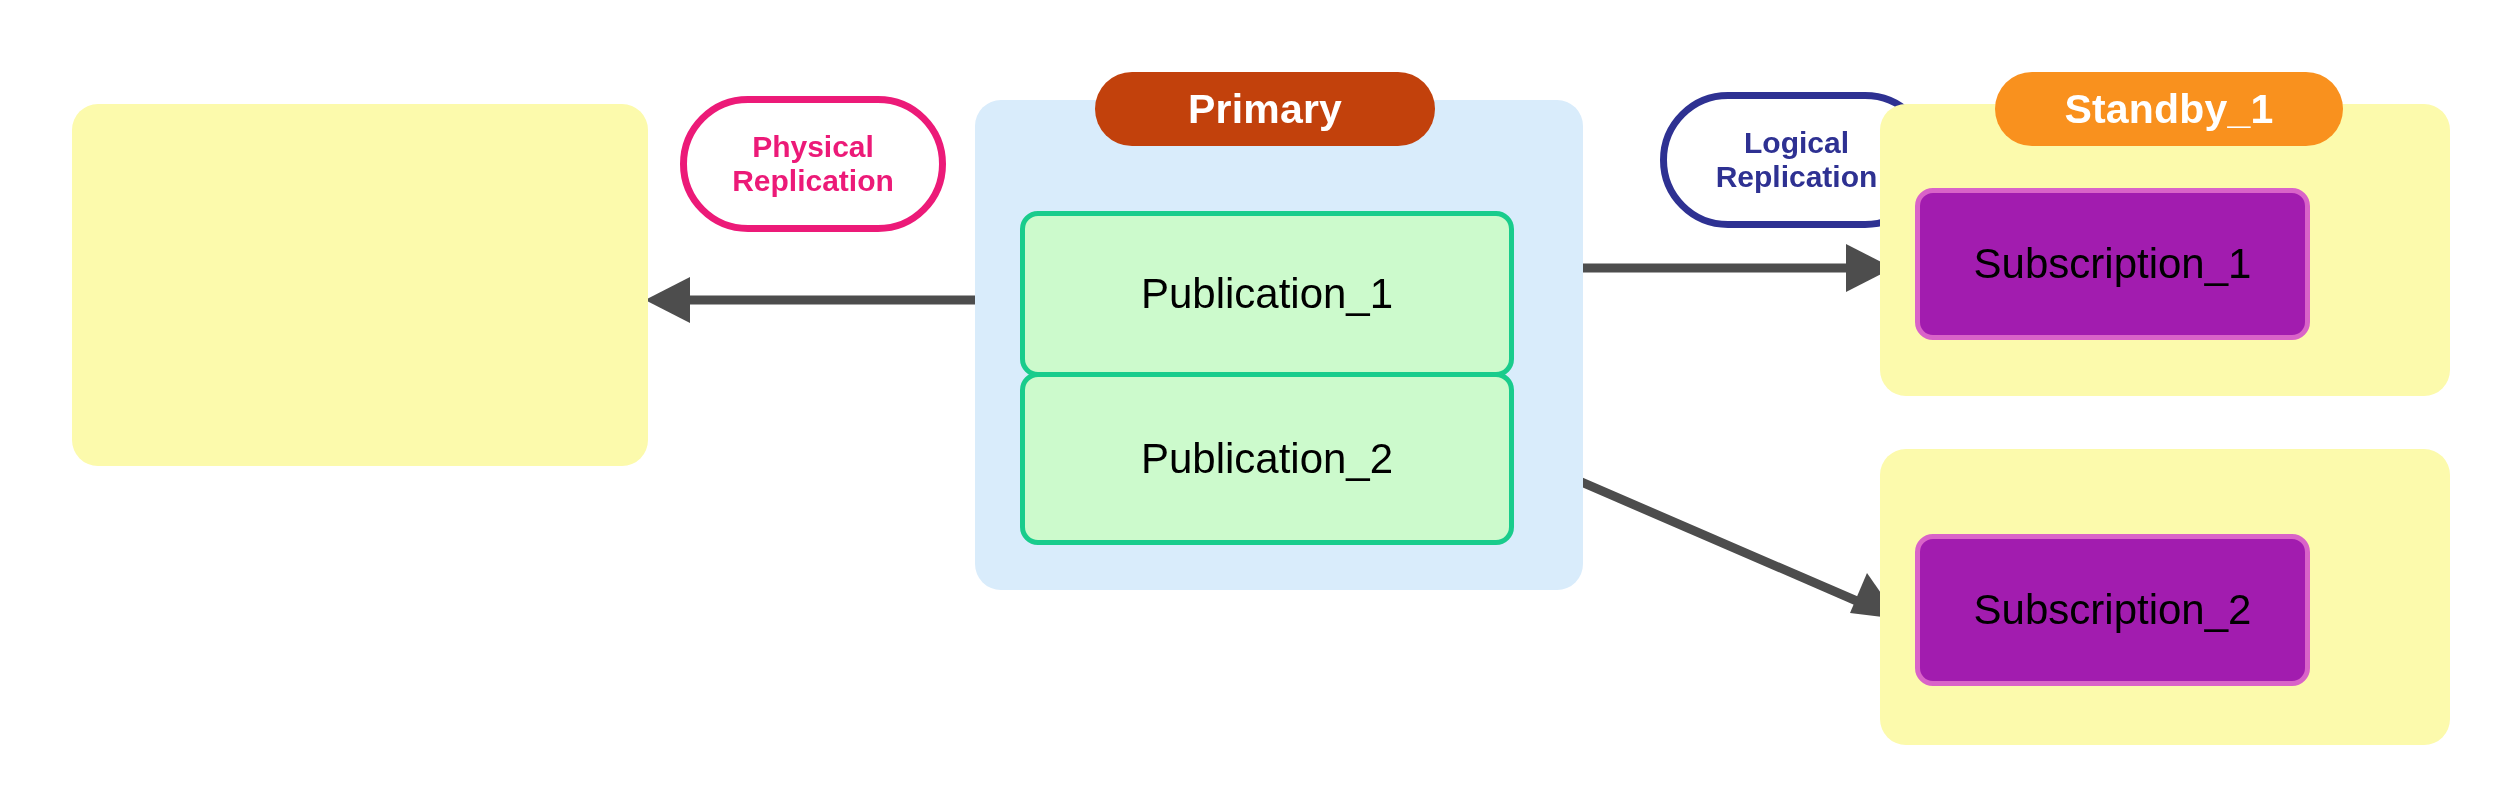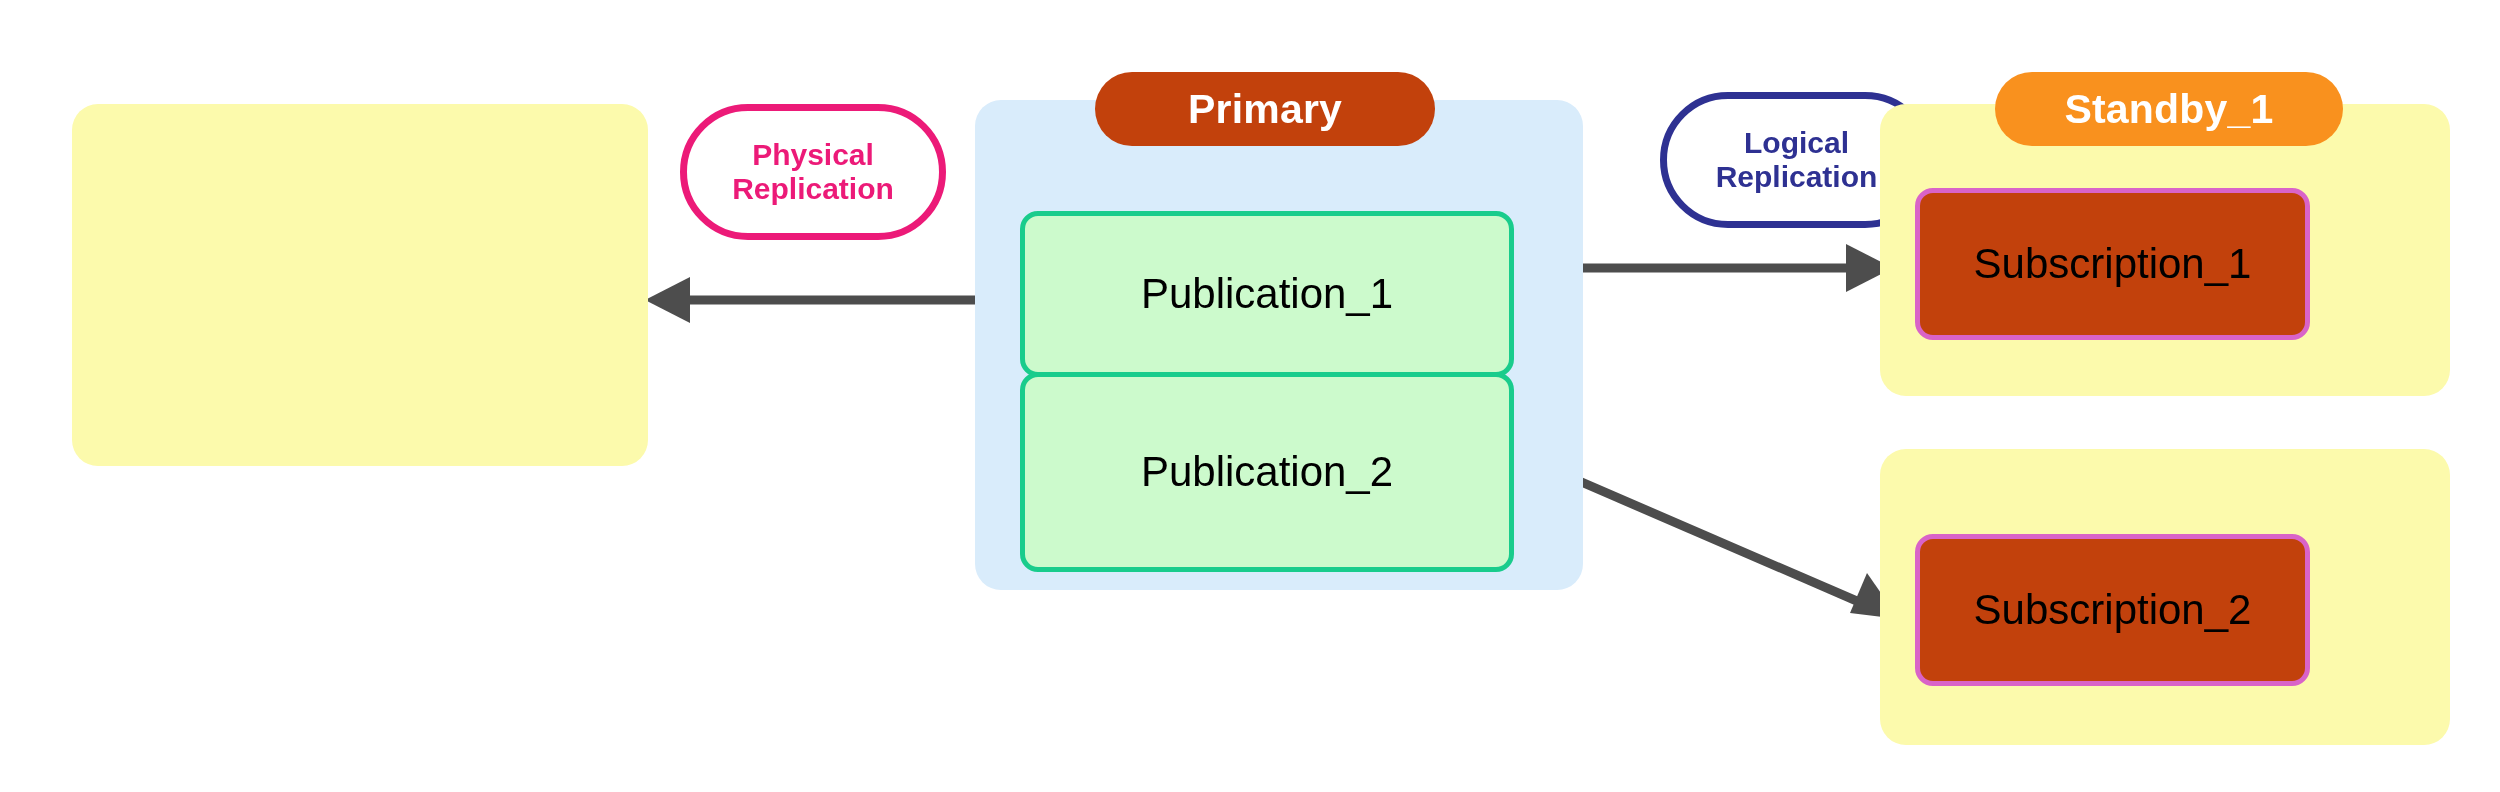"Physical" div.badge { top: 104px -> 96px }
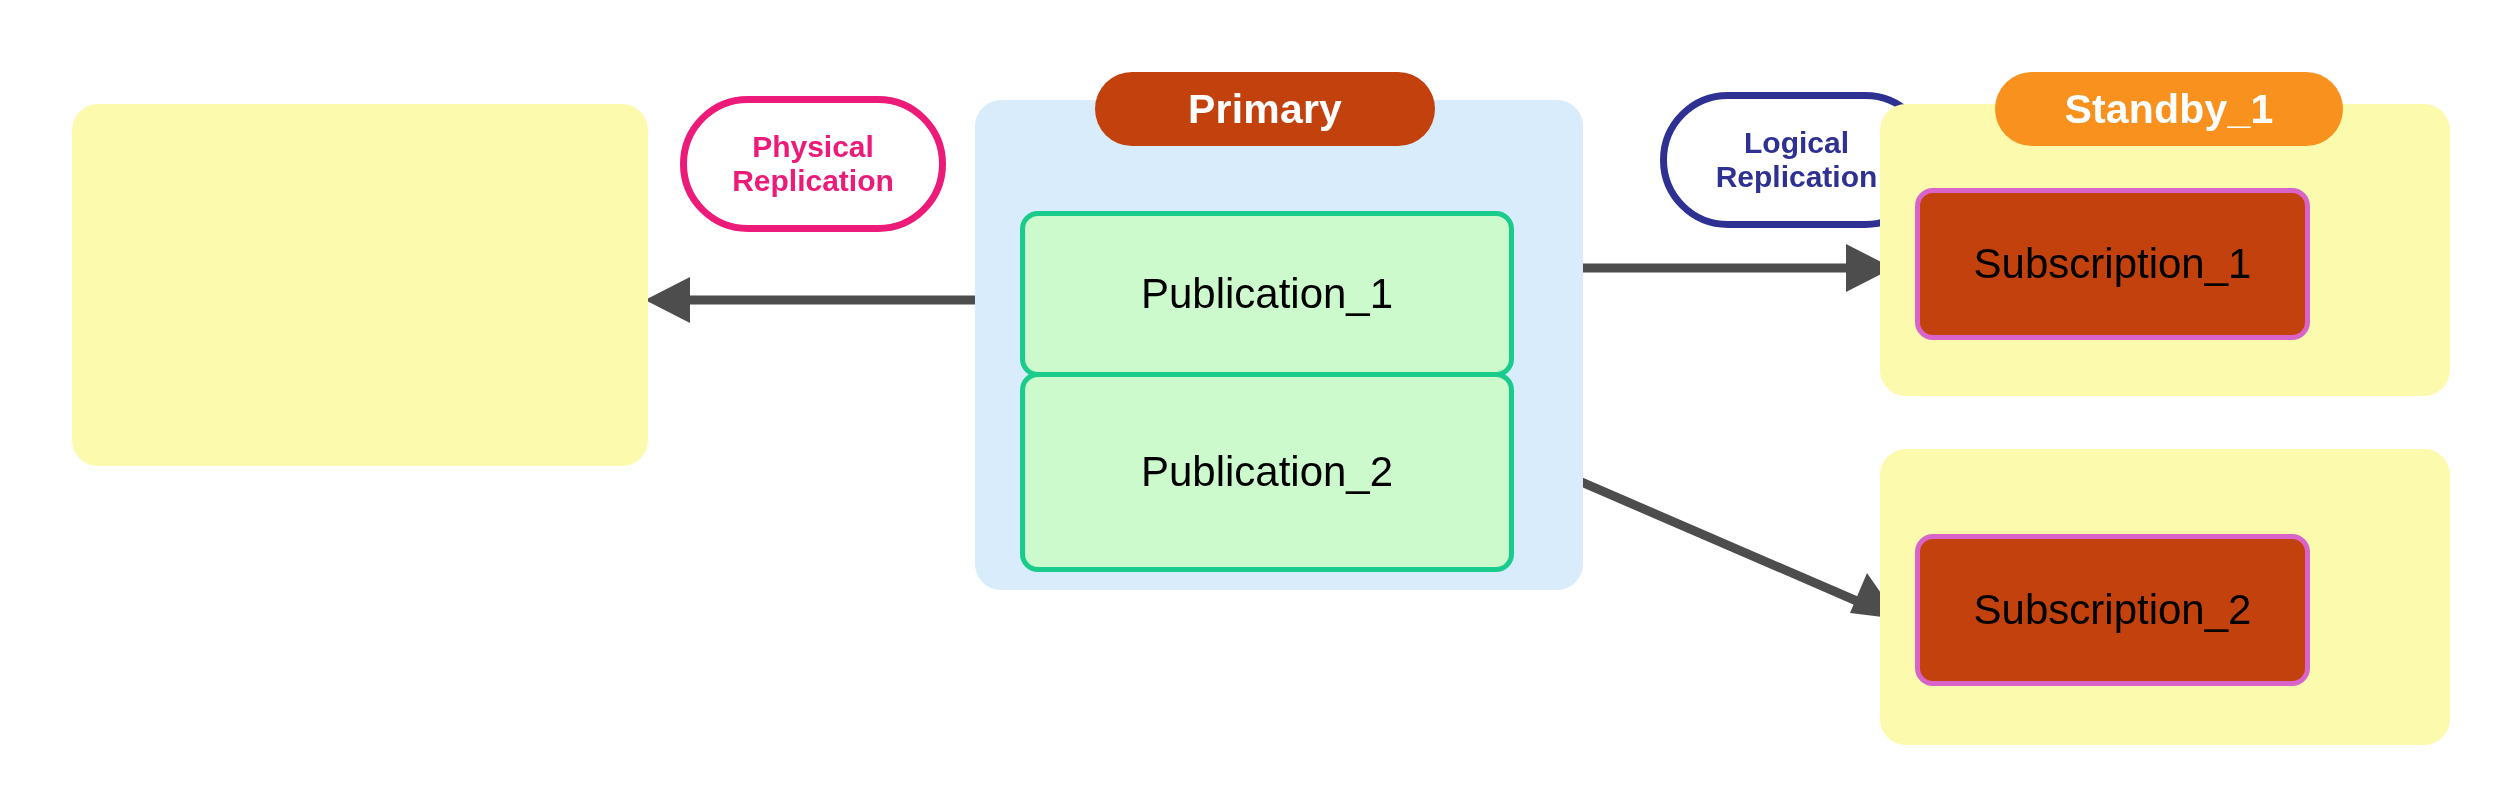"Subscription_1" .box-pink { background: #c2410c -> #a21caf }
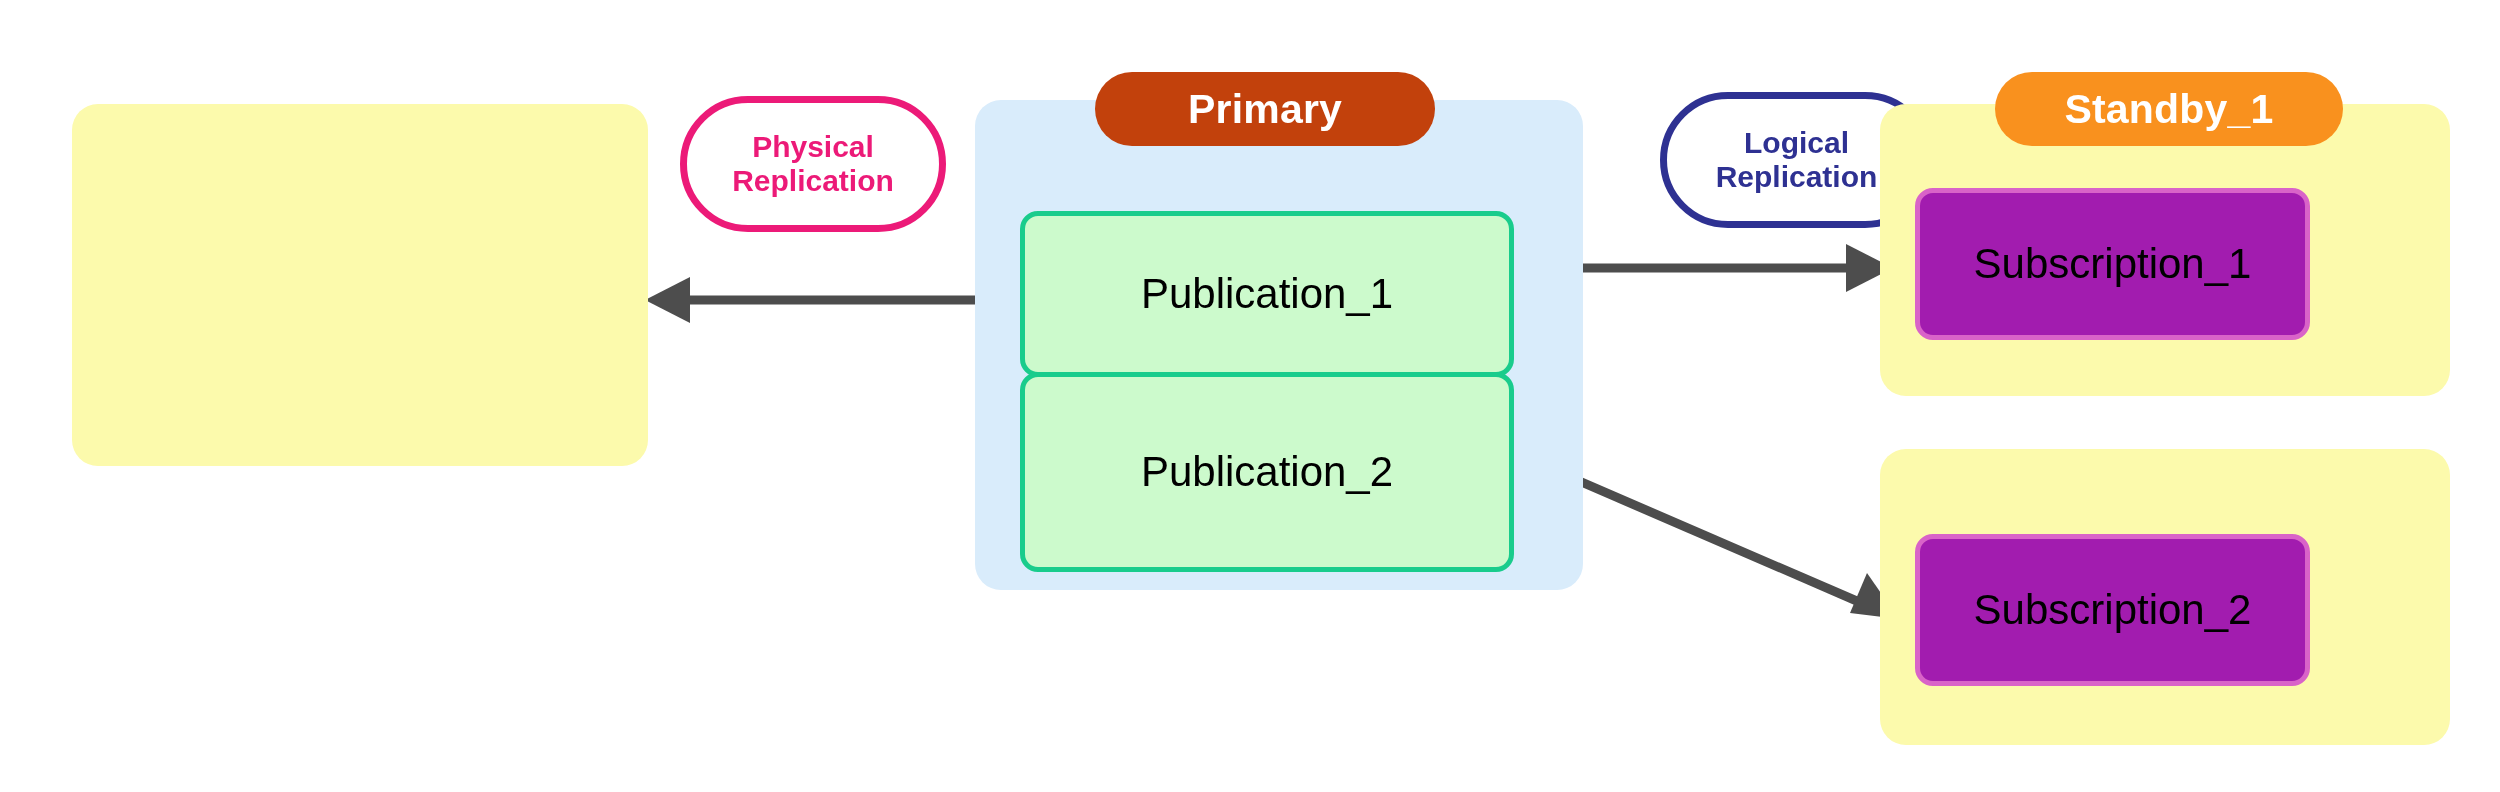"Publication_2" div.node { height: 200px -> 173px }
